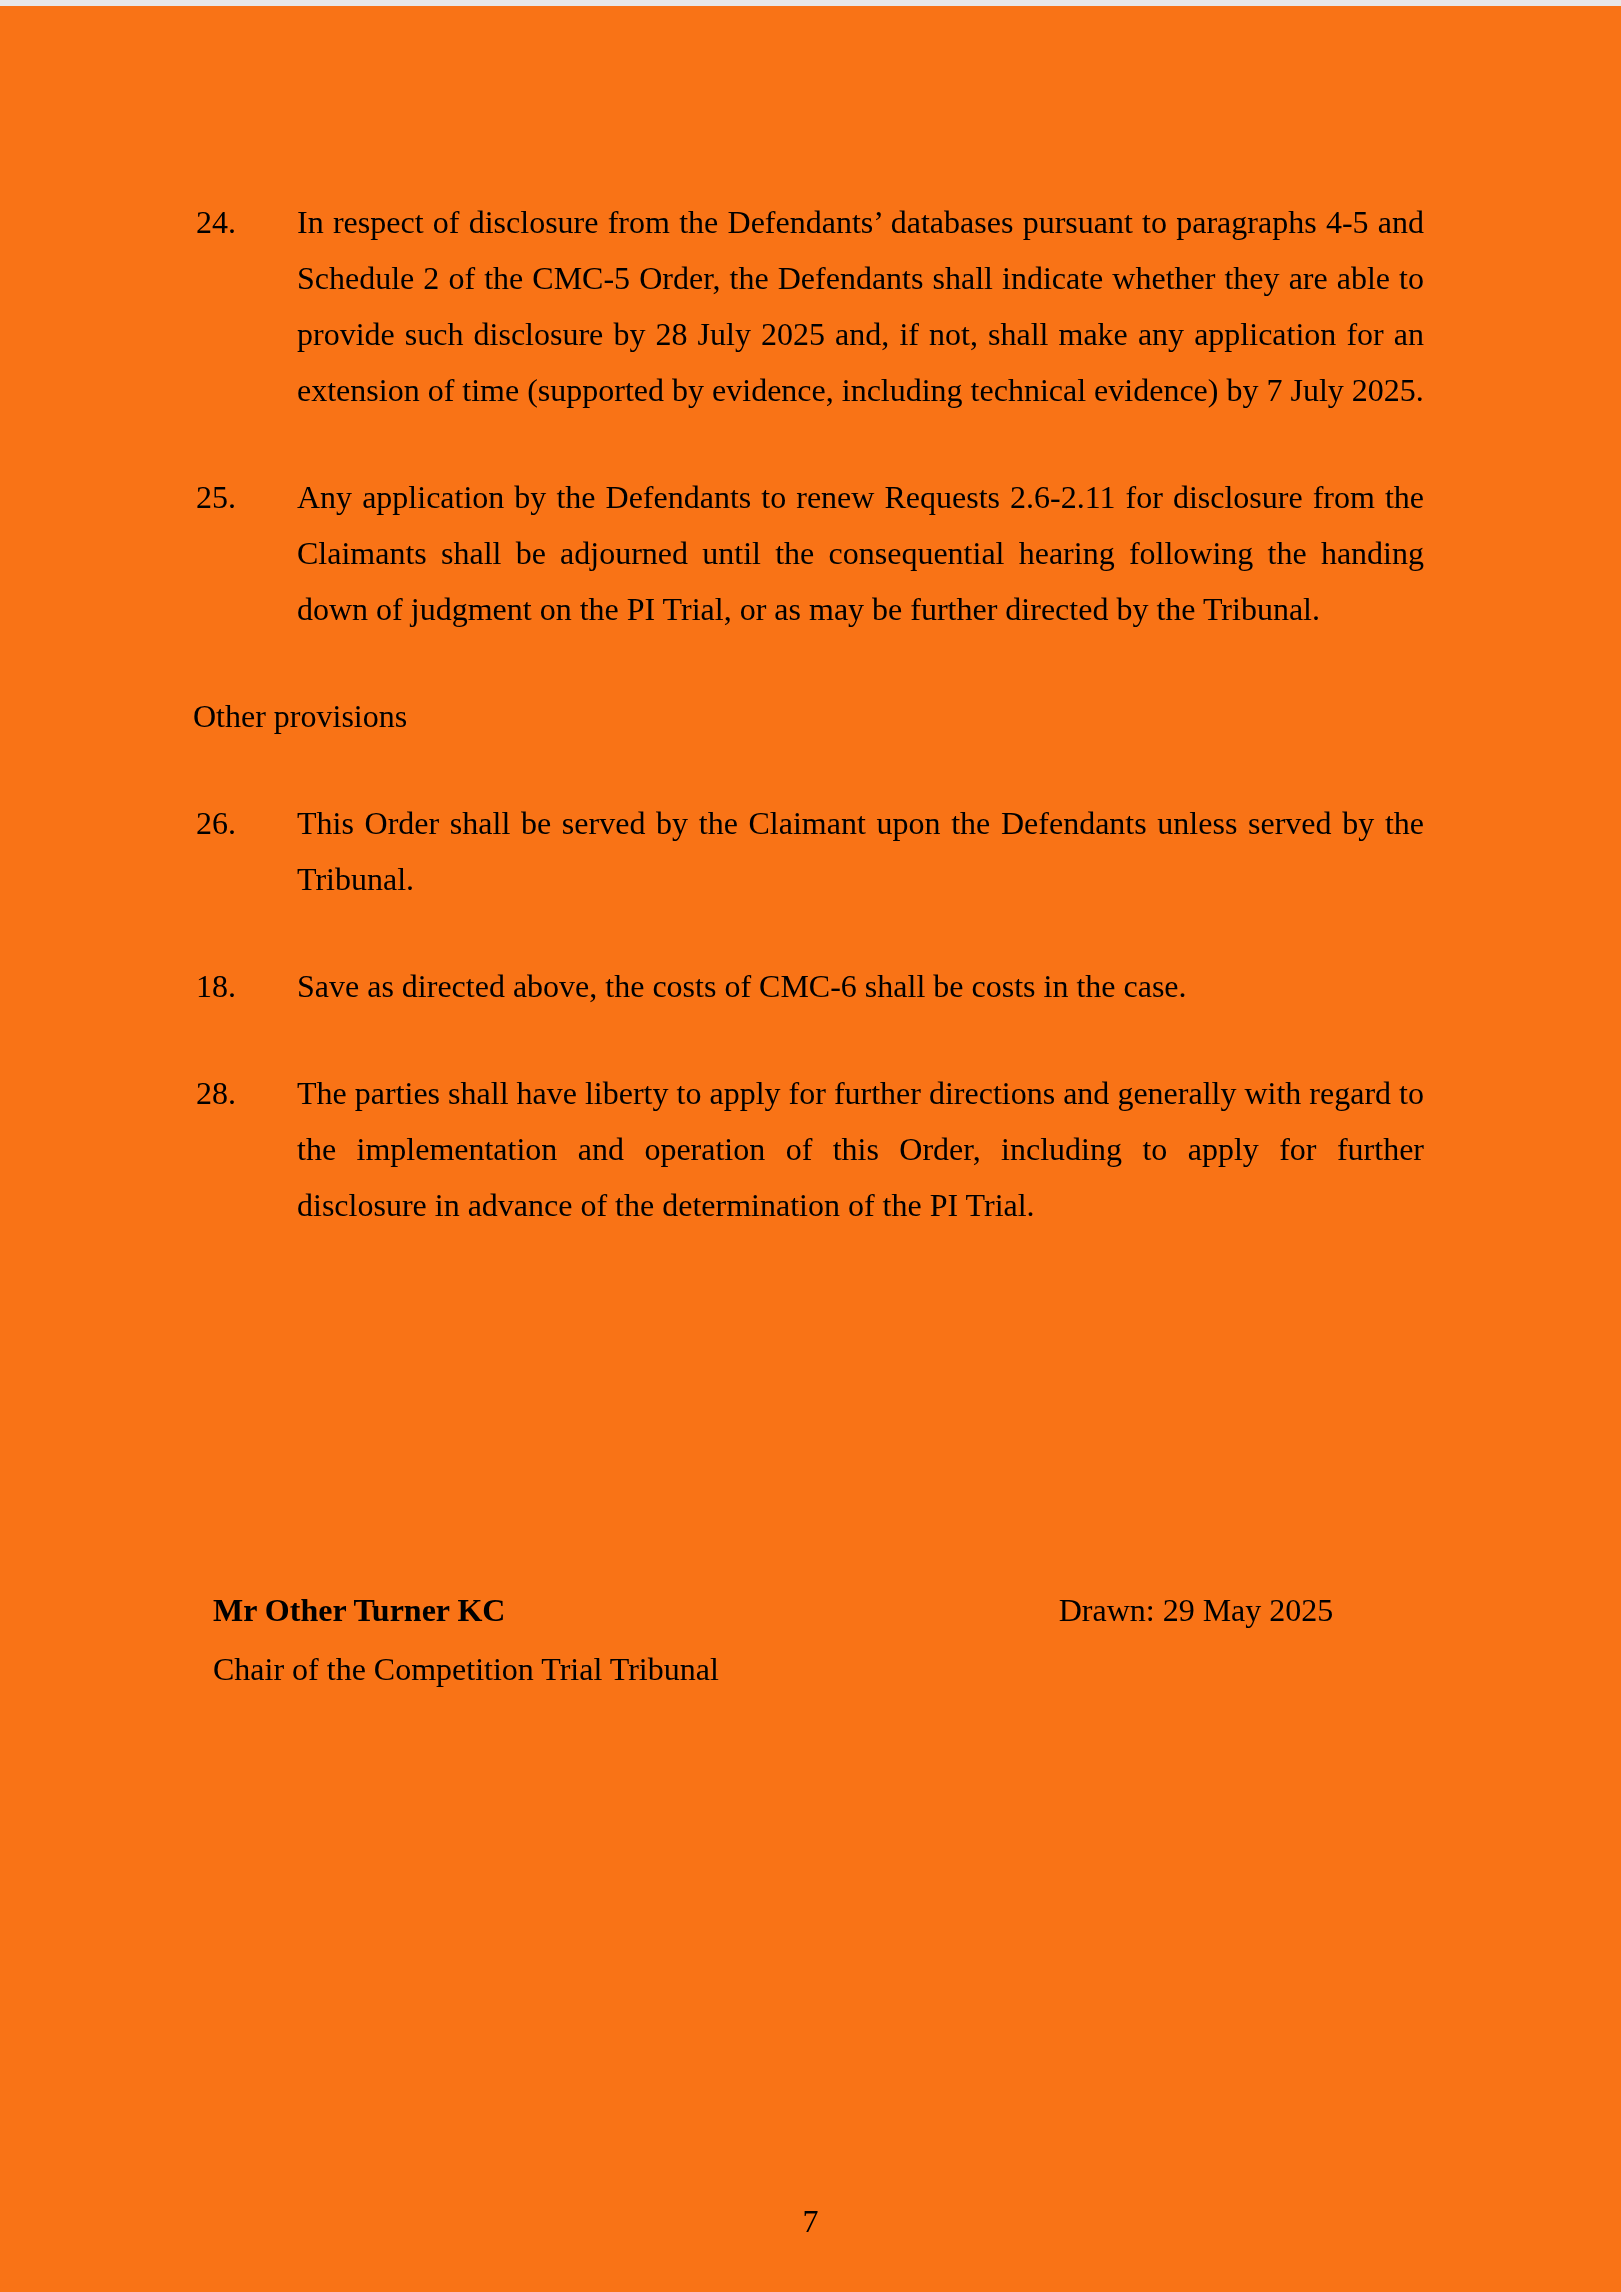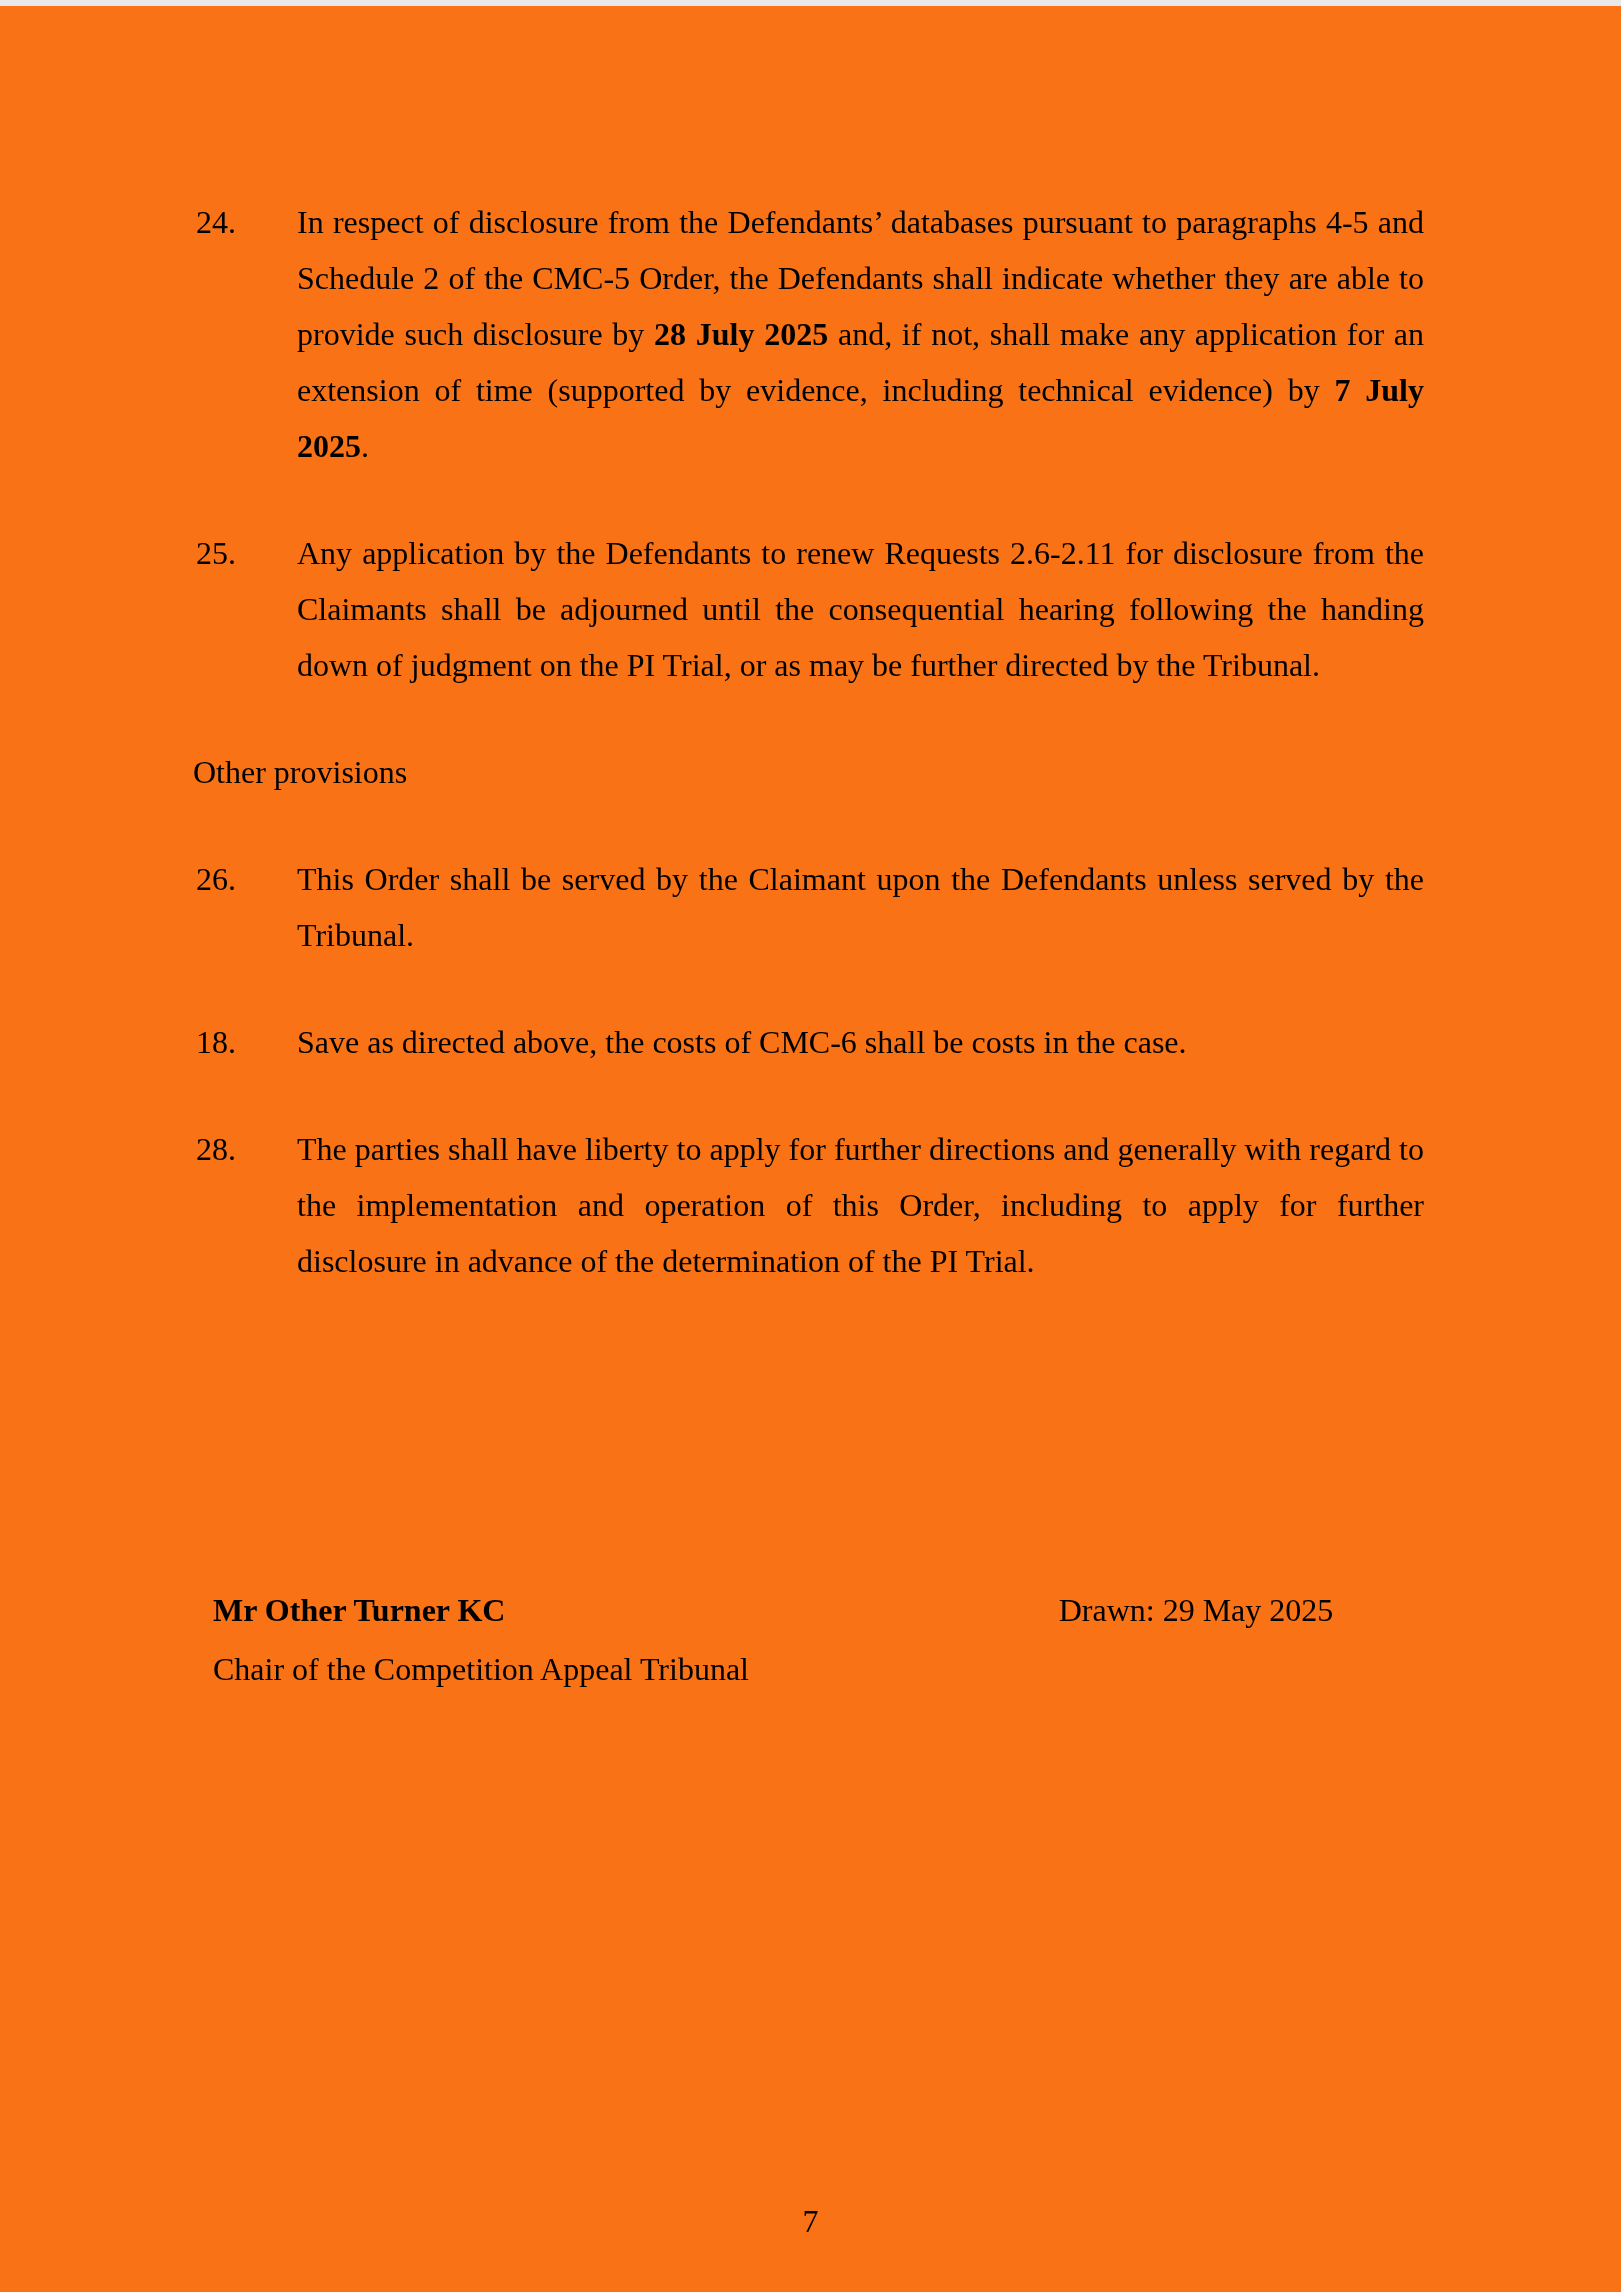"28 July 2025" .b { font-weight: bold -> normal }
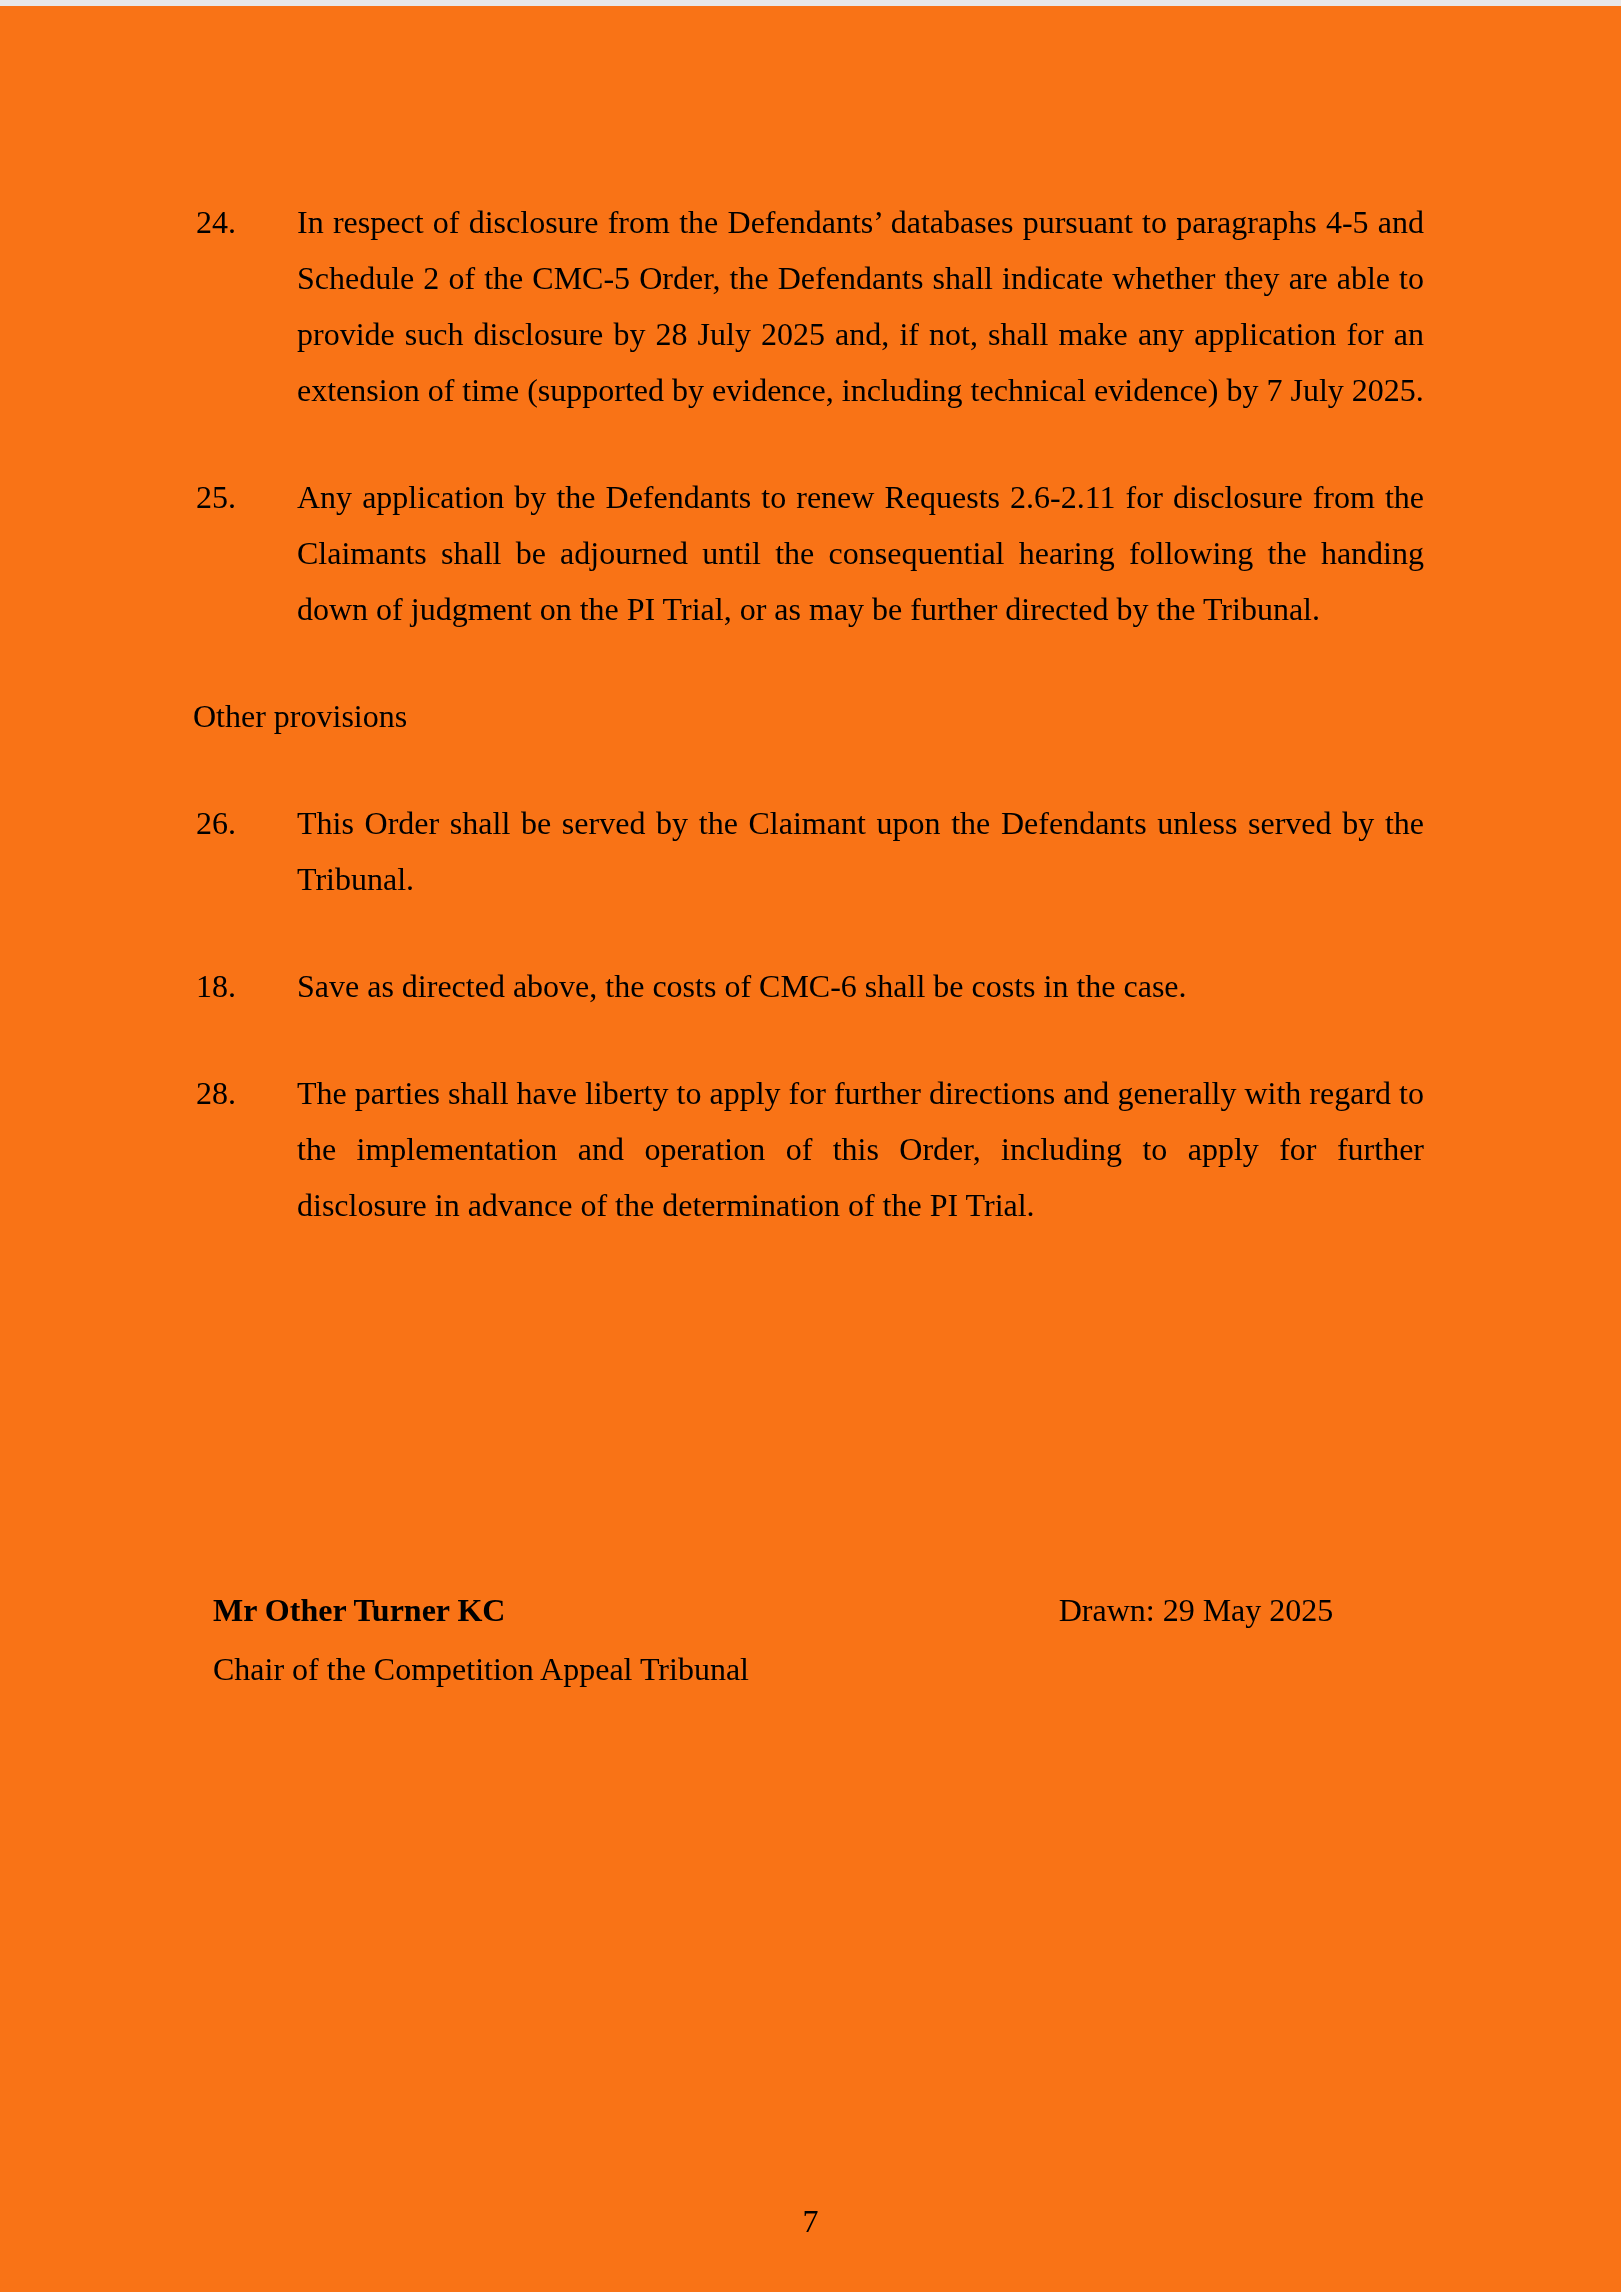"Chair of the Competition Appeal" div { text: Appeal -> Trial }
